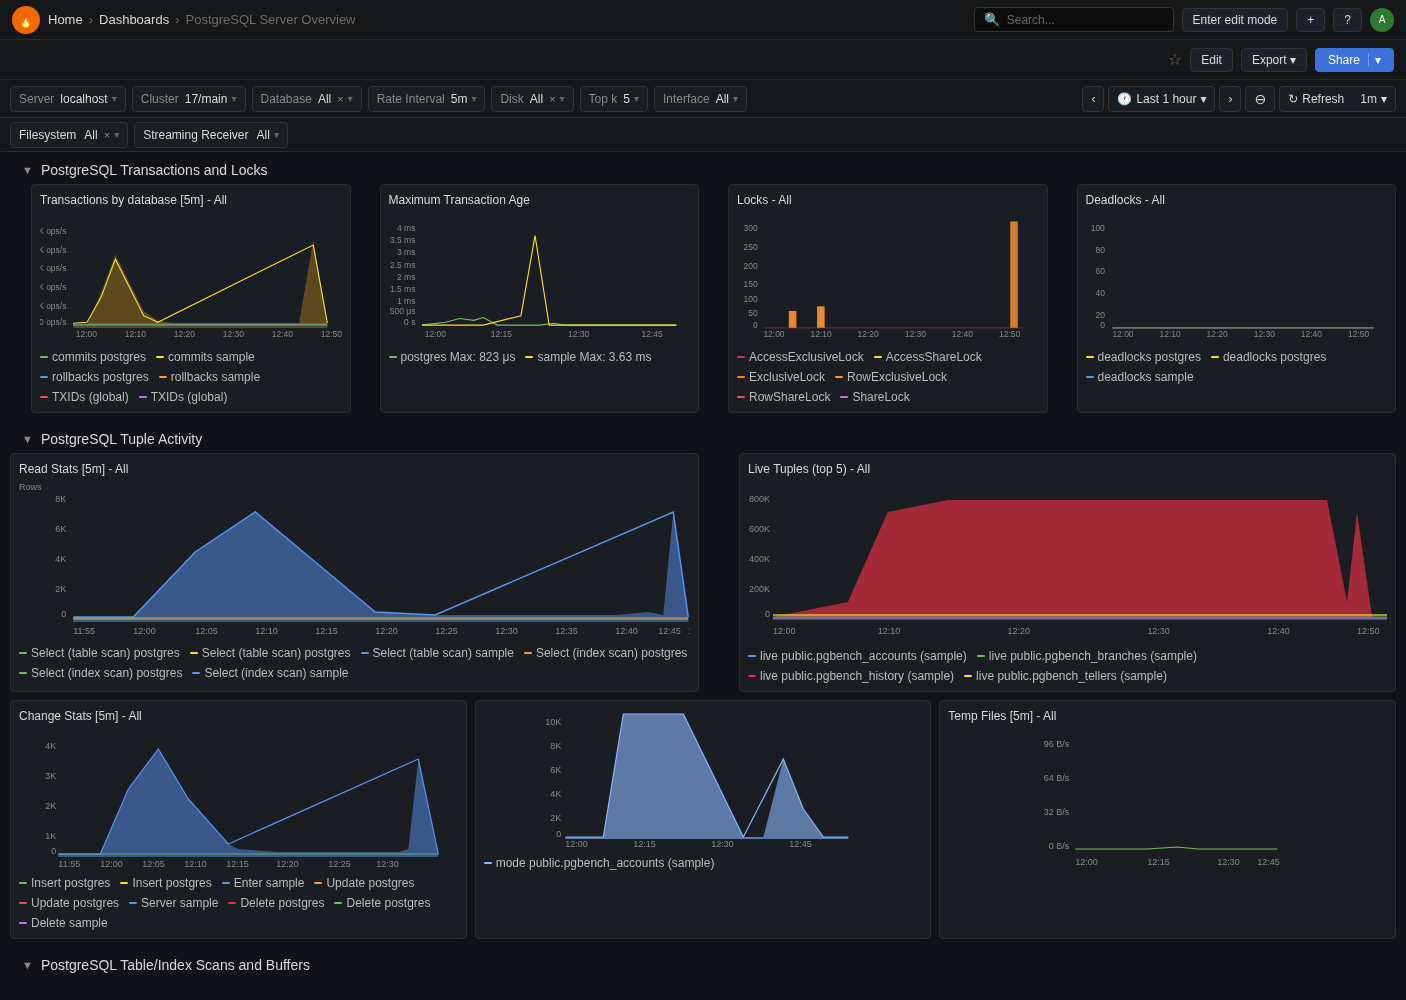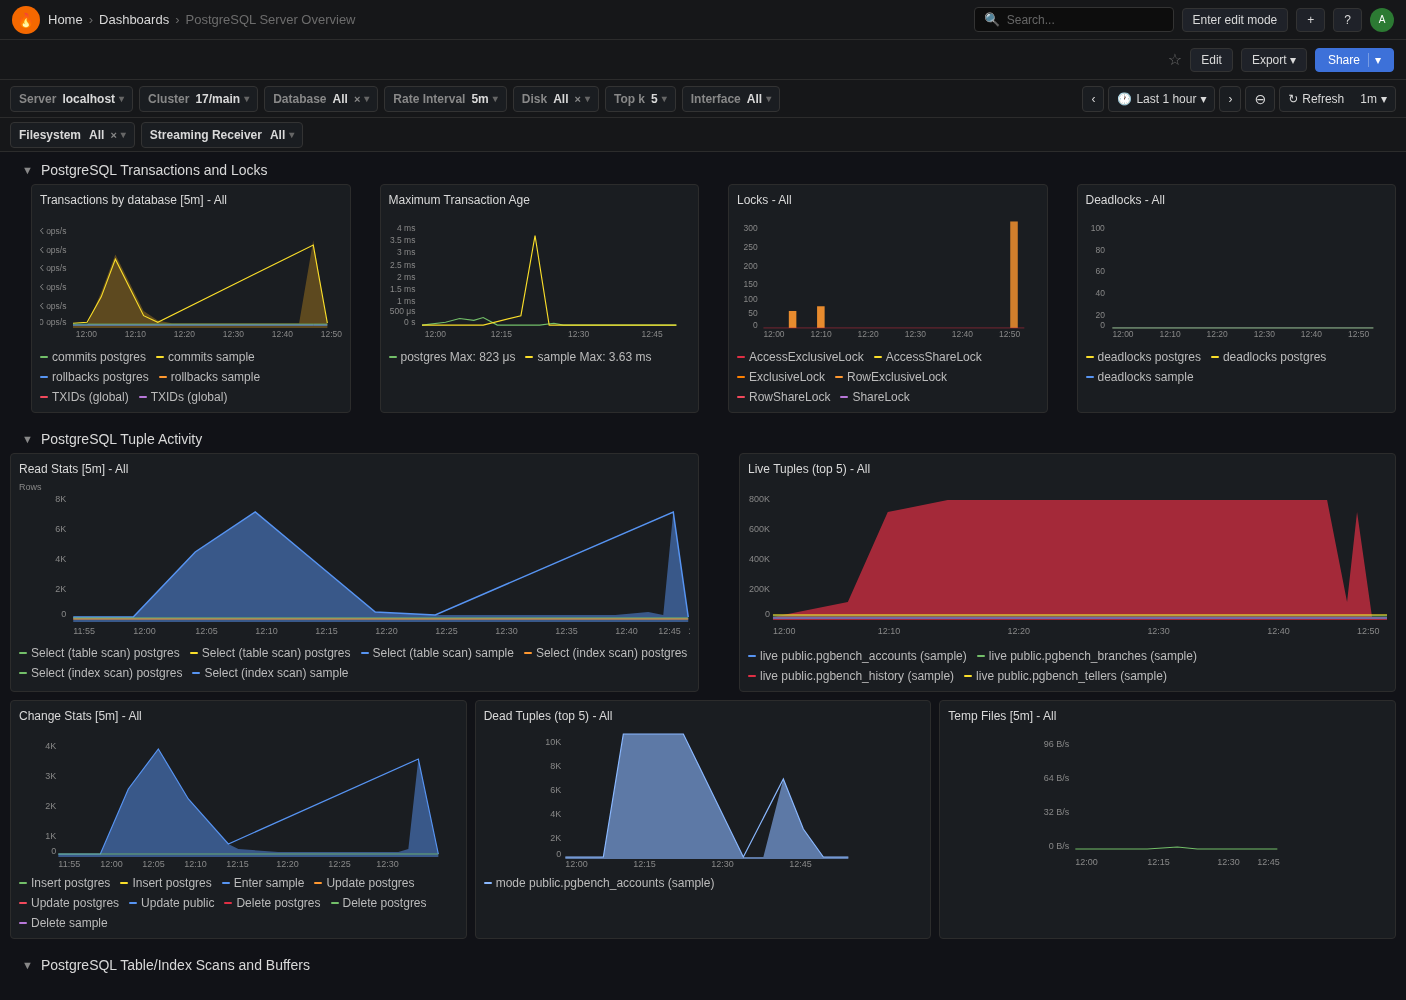"Server" .filter-pill { font-weight: bold -> none }
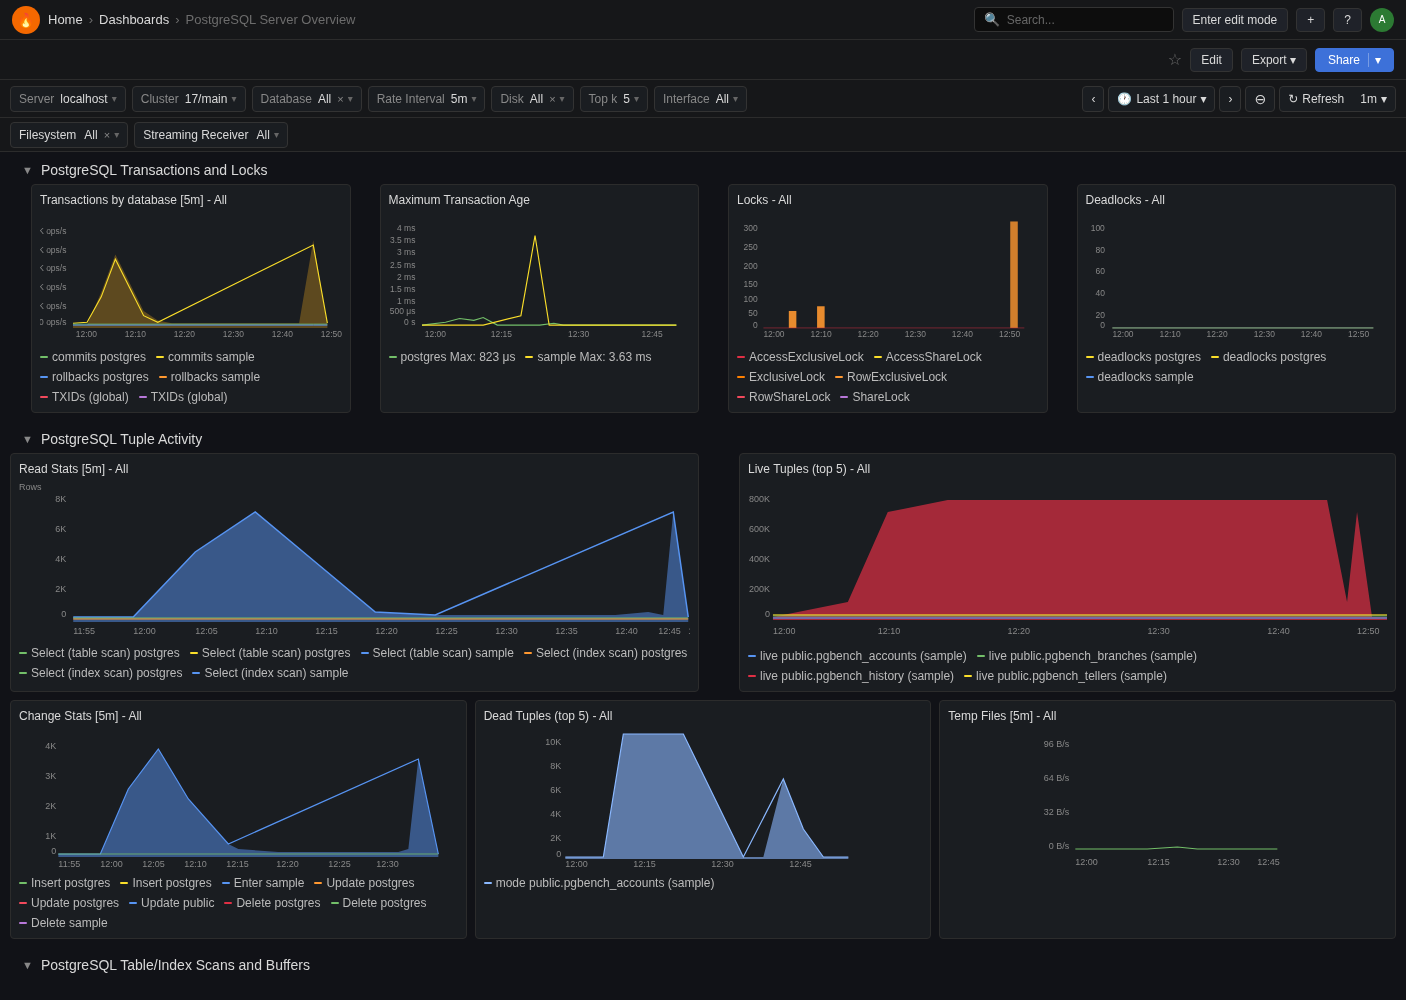"Dead Tuples (top 5) -" div.panel-title { html: <div>Dead Tuples (top 5) - All</div> -> none }
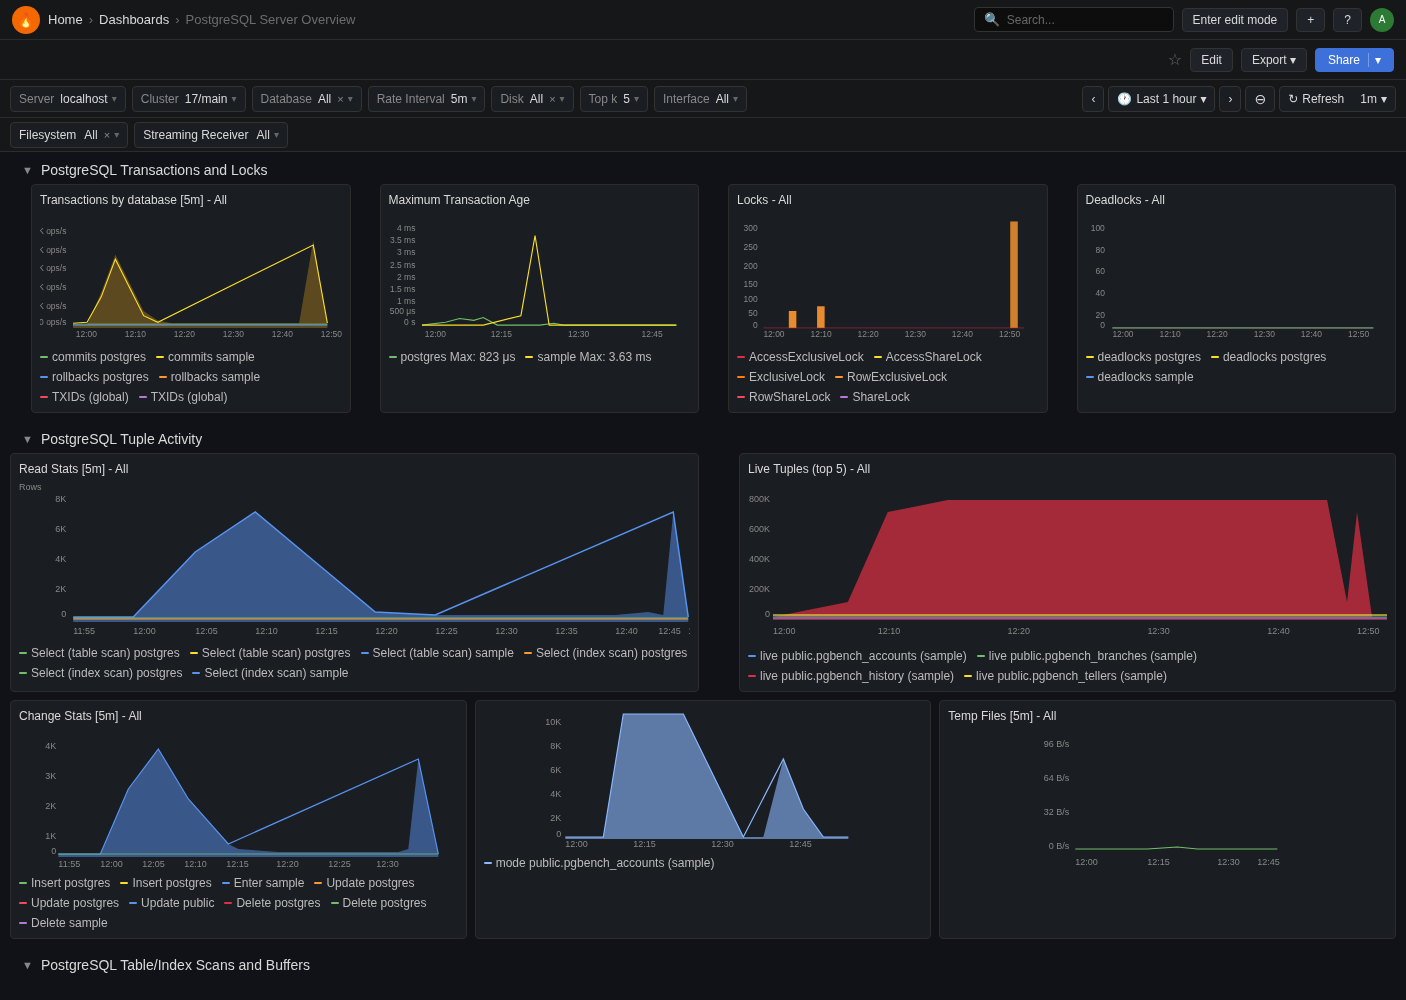"Update public" span { text: Update public -> Server sample }
